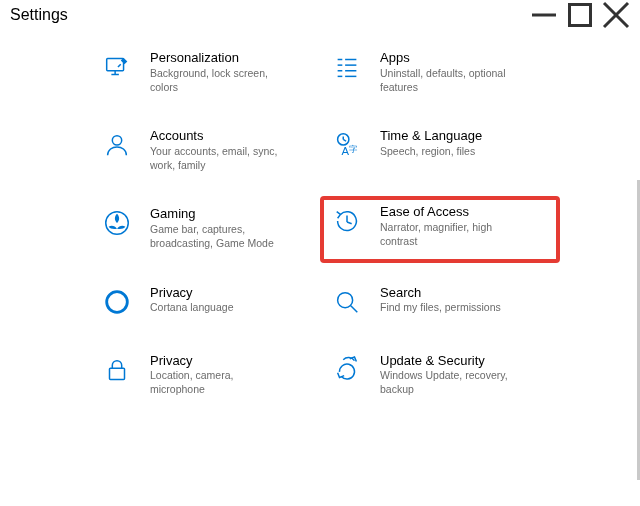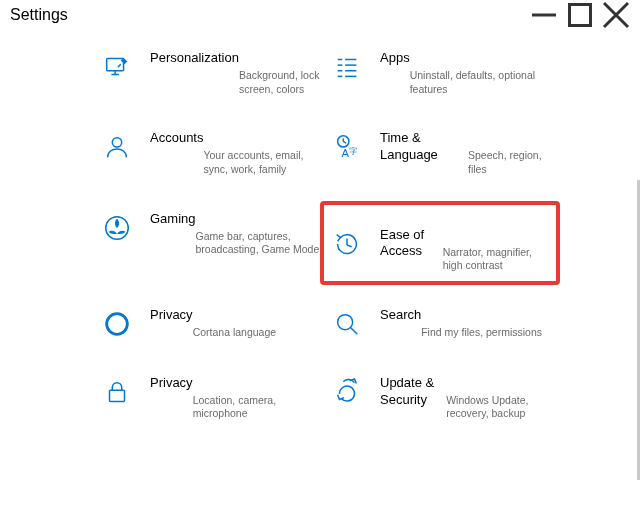"Personalization" .tlabel { flex-direction: row -> column }
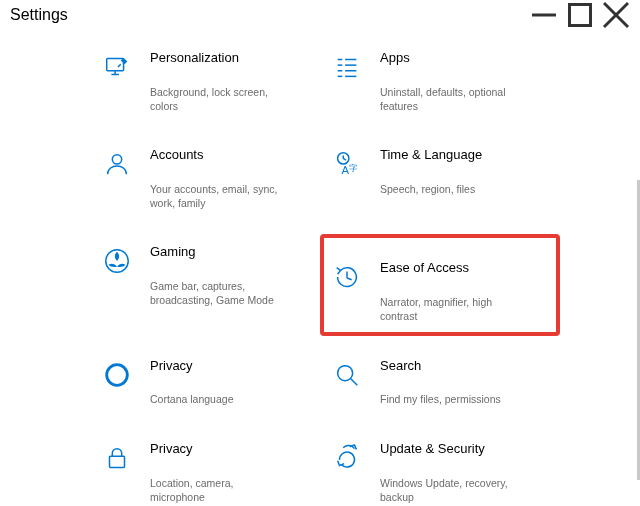"Background, lock screen, colors" .tdesc { margin-top: 19px -> 0 }
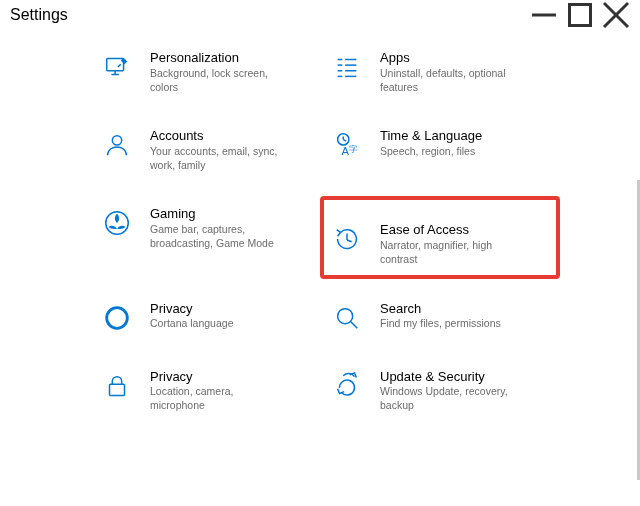"Ease of Access" .hl { padding: 22px 6px 8px 6px -> 4px 6px 8px 6px }
